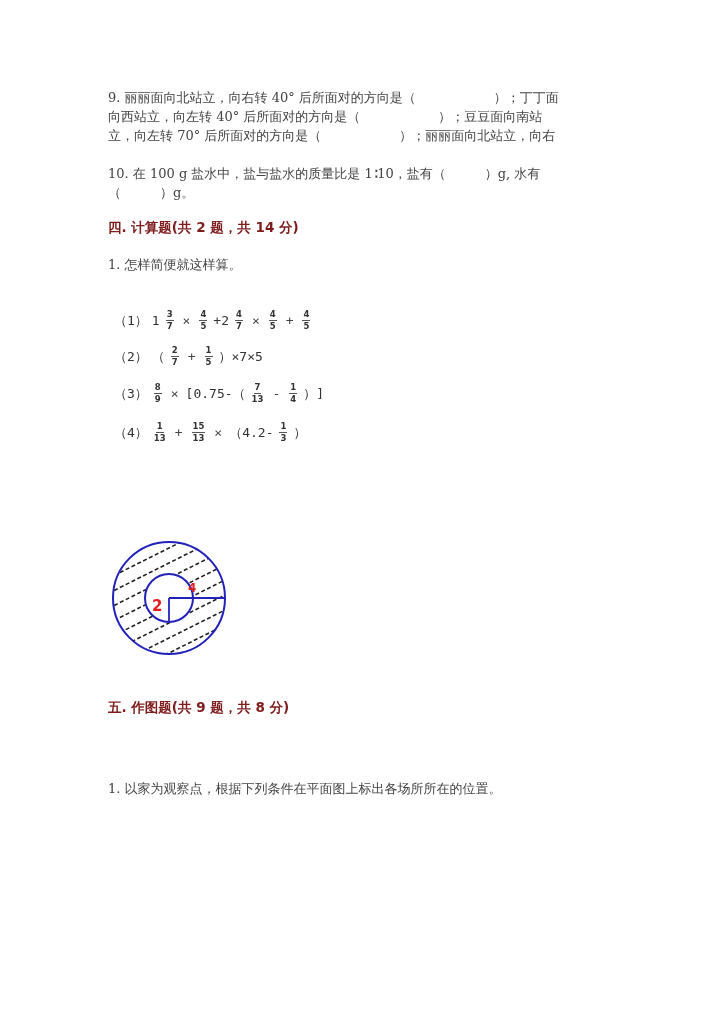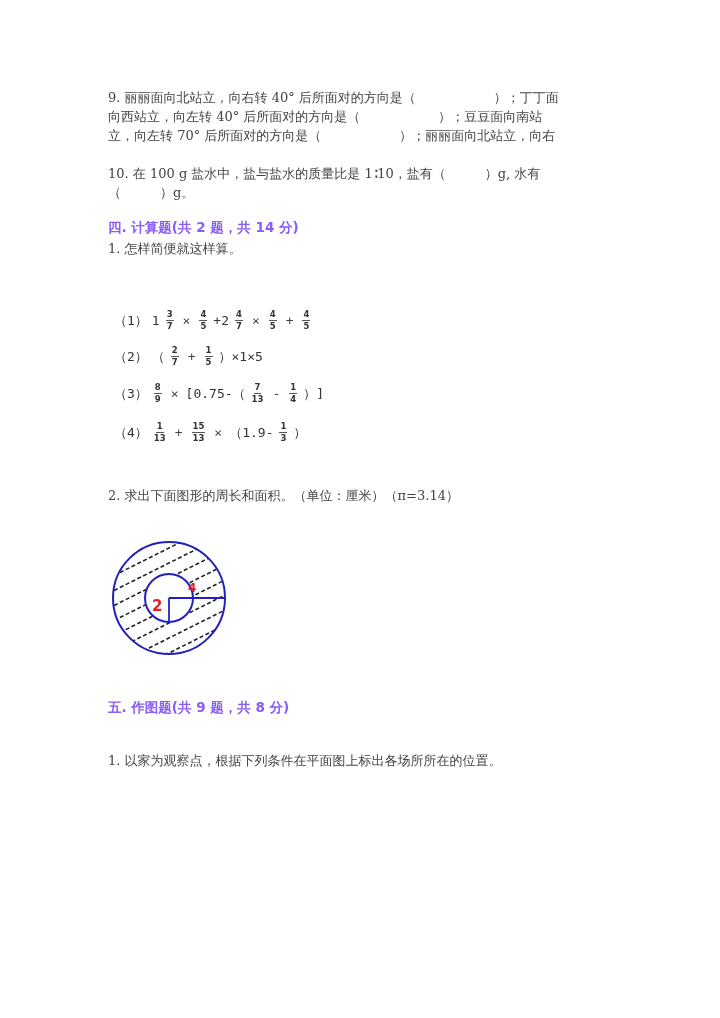"四. 计算题(共 2 题，共 14" .heading { color: #8b5cf6 -> #7f1d1d }
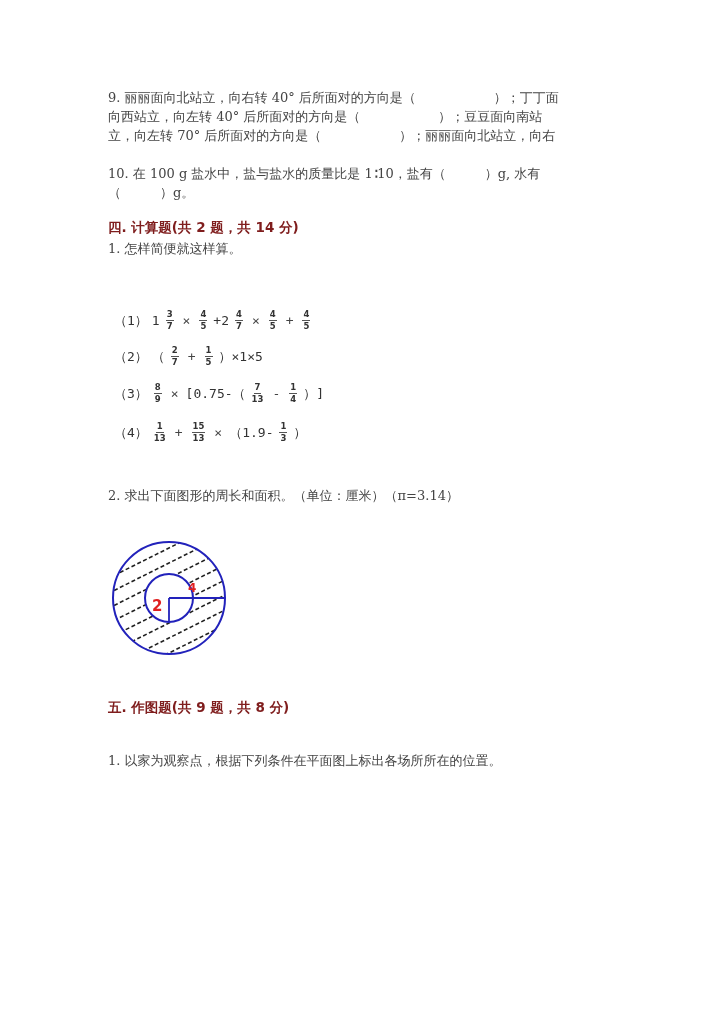"1. 怎样简便就这样算。" div.q { top: 240px -> 256px }
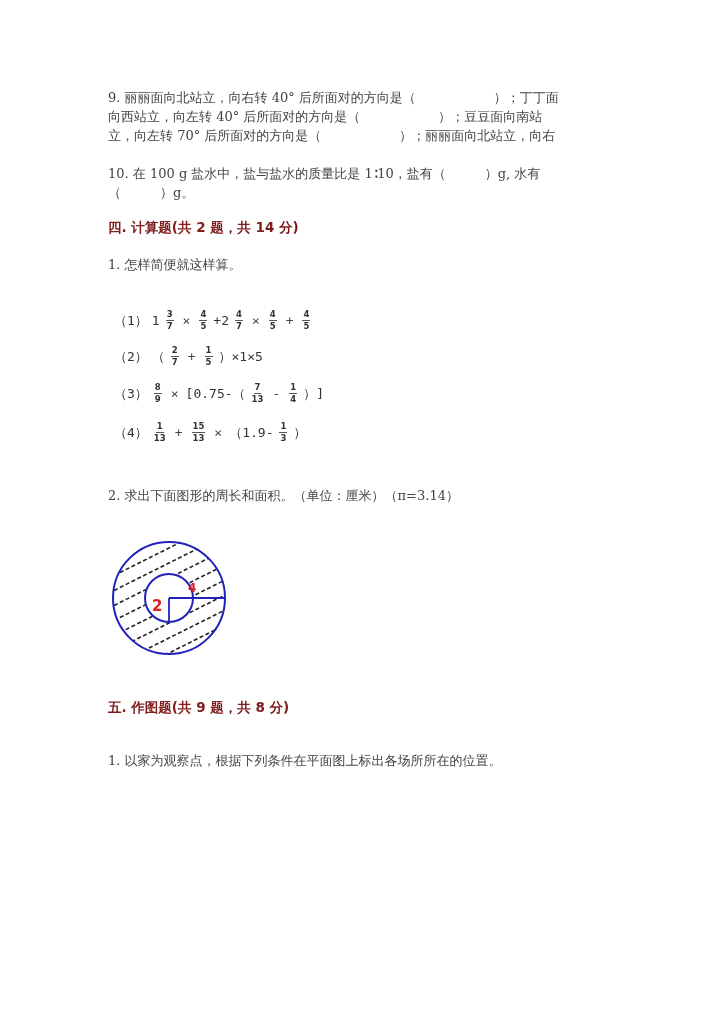"）×1×5" span.tok { text: 1 -> 7 }
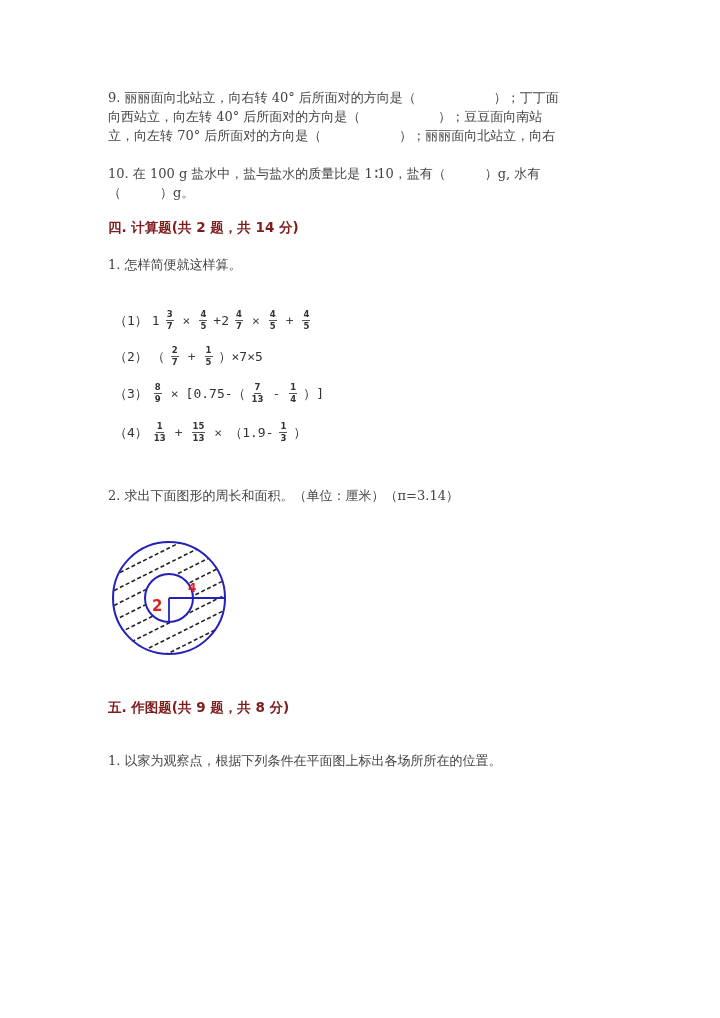"（1.9-" span.tok { text: 1.9- -> 4.2- }
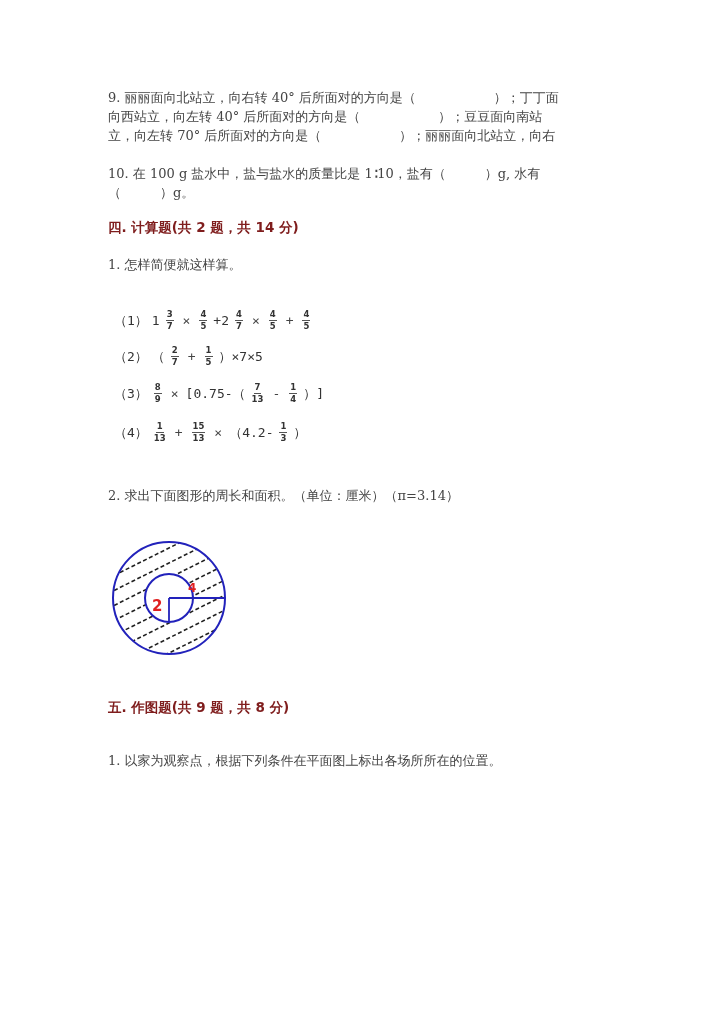"2. 求出下面图形的周长和面积。（单位：厘米）（π=3.14）" div.q { html: <div>2. 求出下面图形的周长和面积。（单位：厘米）（π=3.14）</div> -> none }
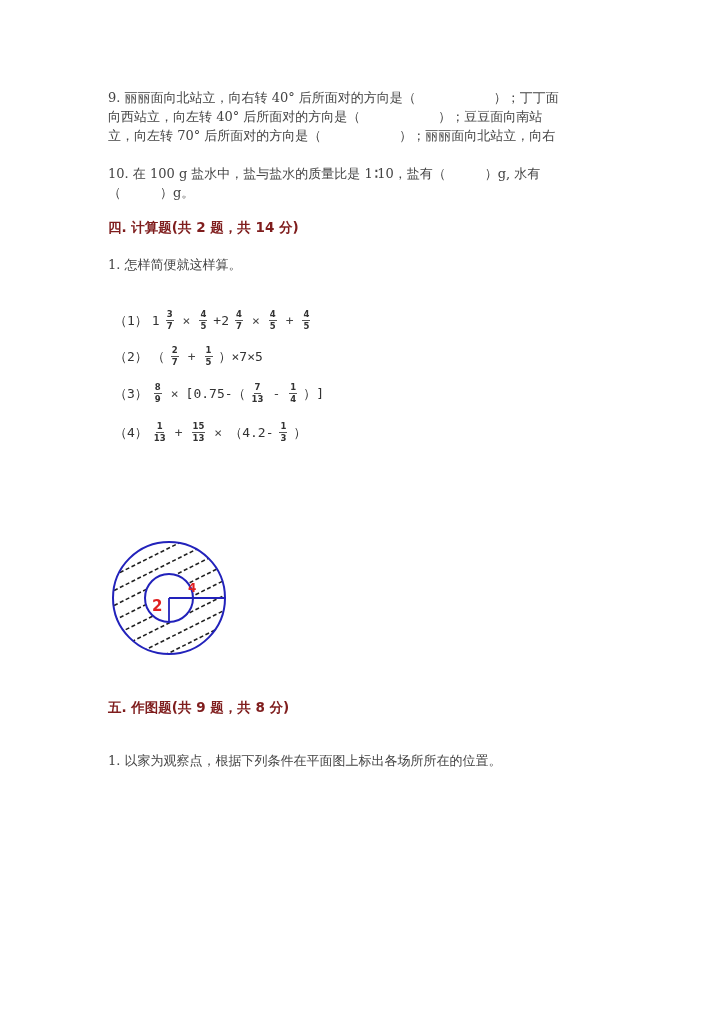"1. 以家为观察点，根据下列条件在平面图上标出各场所所在的位置。" div.q { top: 752px -> 780px }
